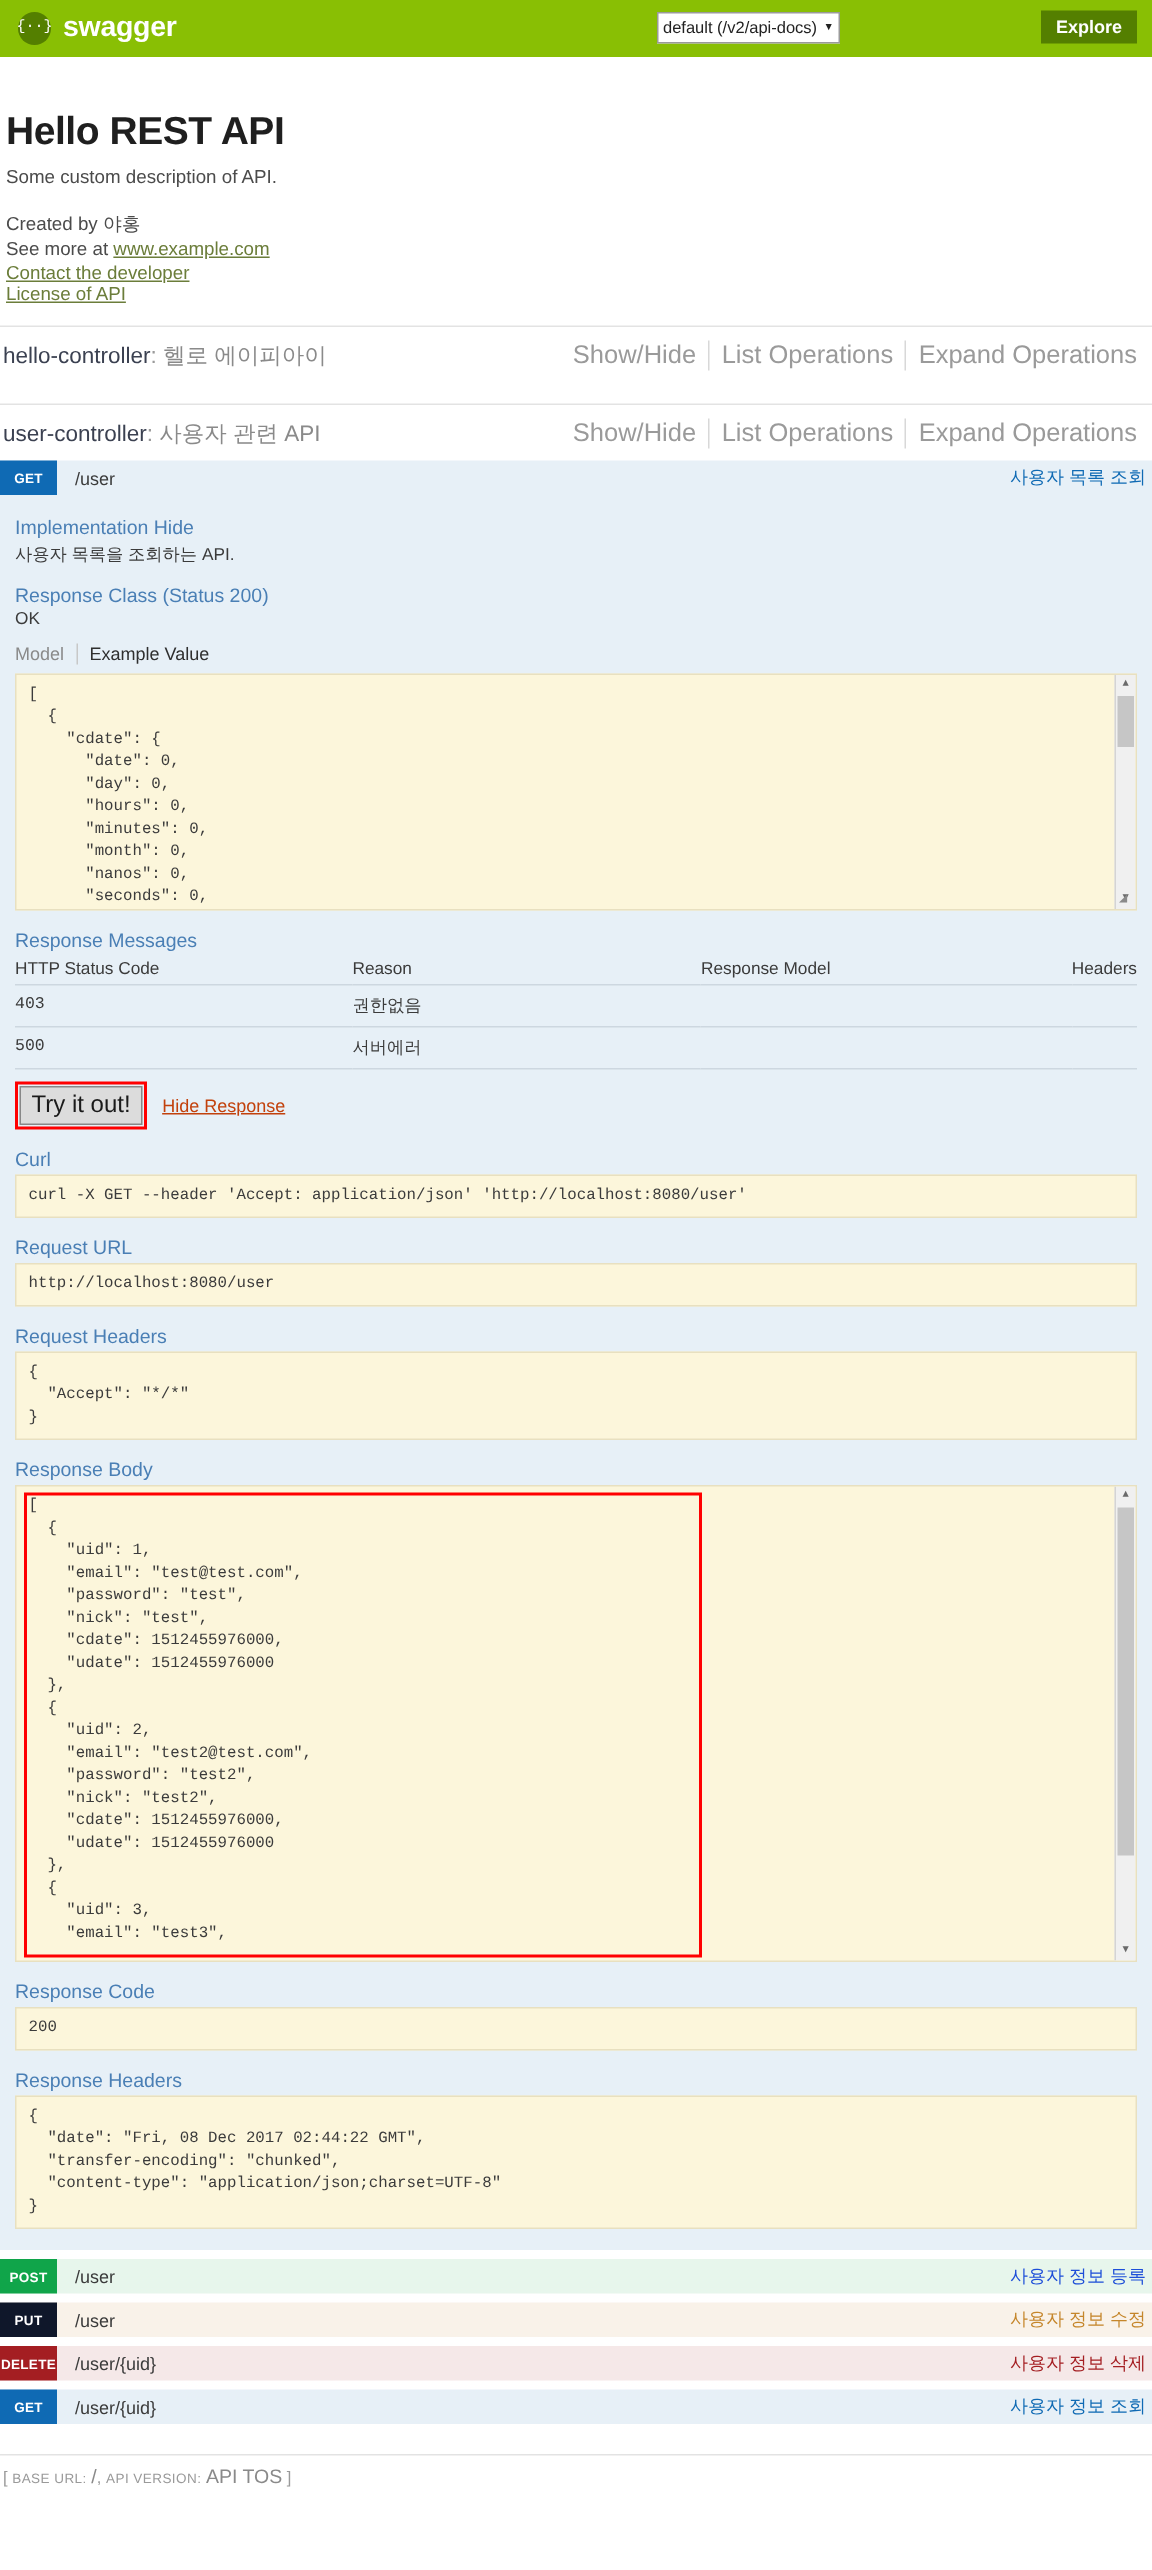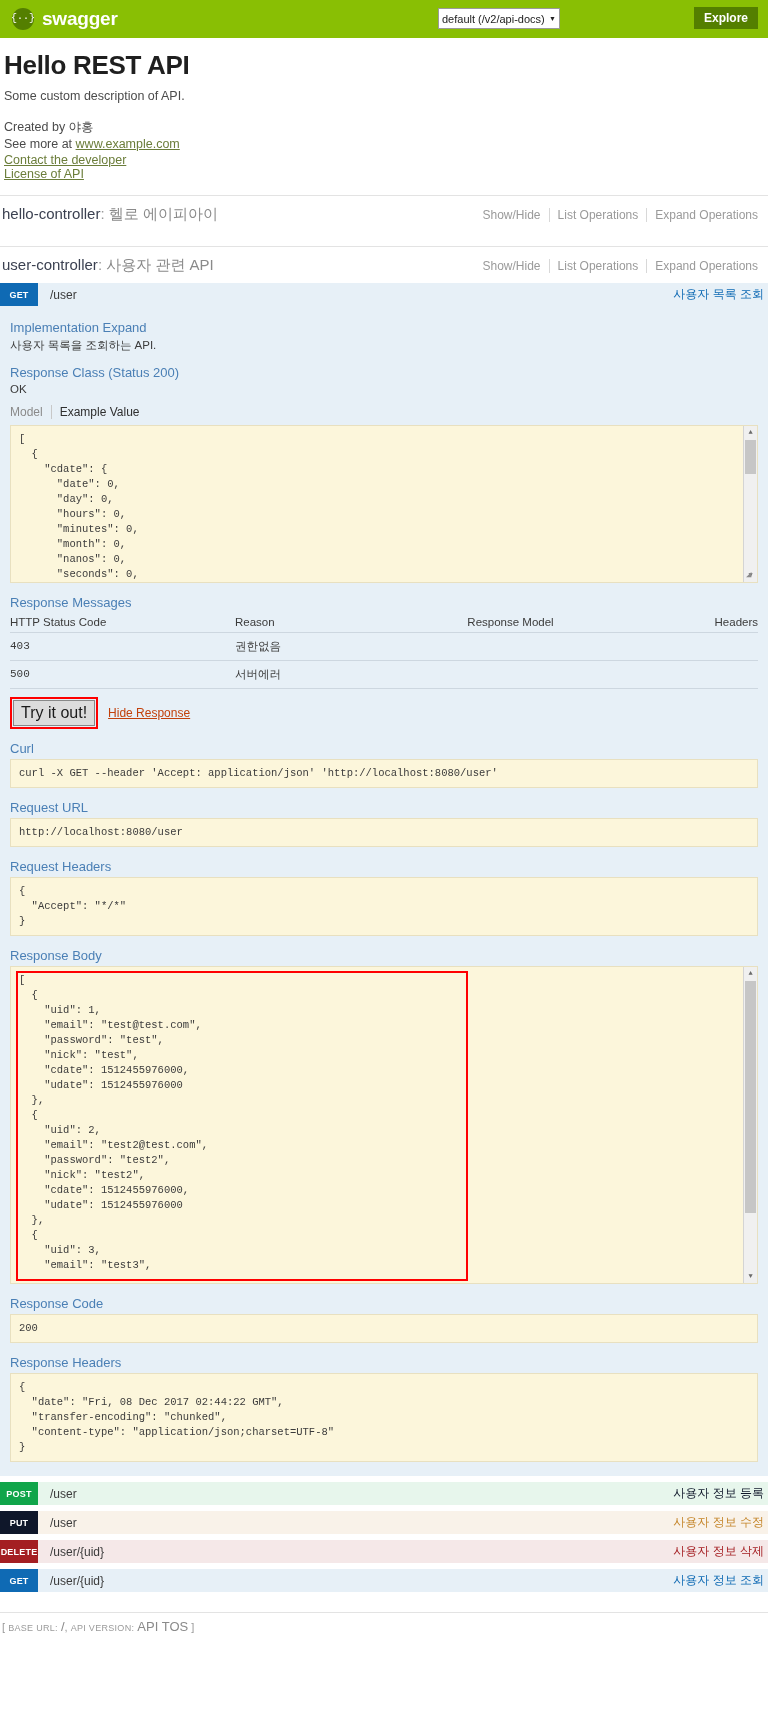"Hello REST API" #info { padding: 12px 4px 0 4px -> 34px 4px 0 4px }
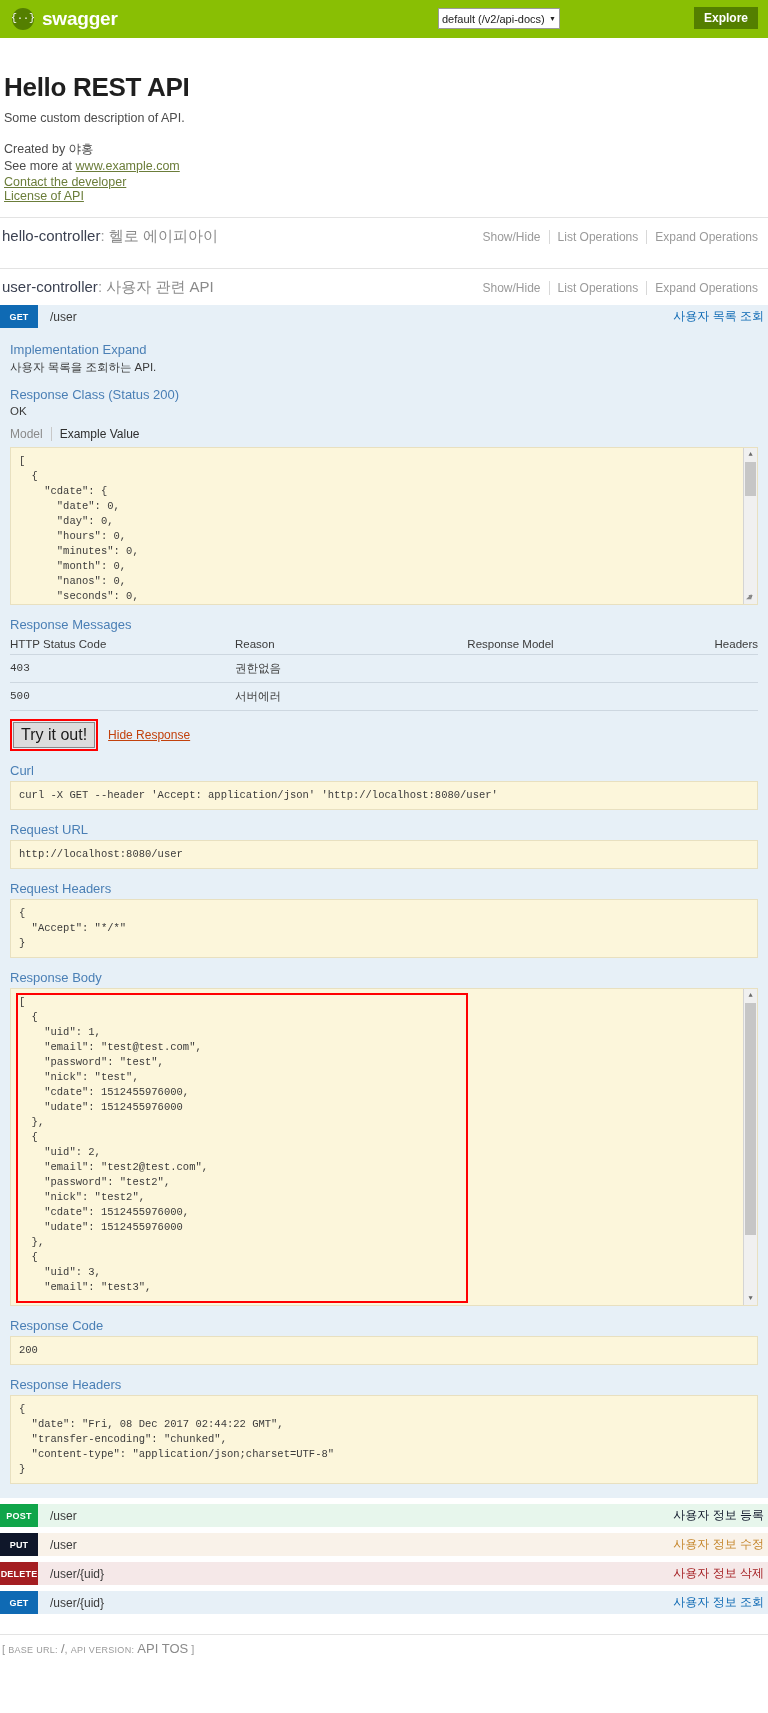"Show/Hide" .res-options { font-size: 12px -> 17px }
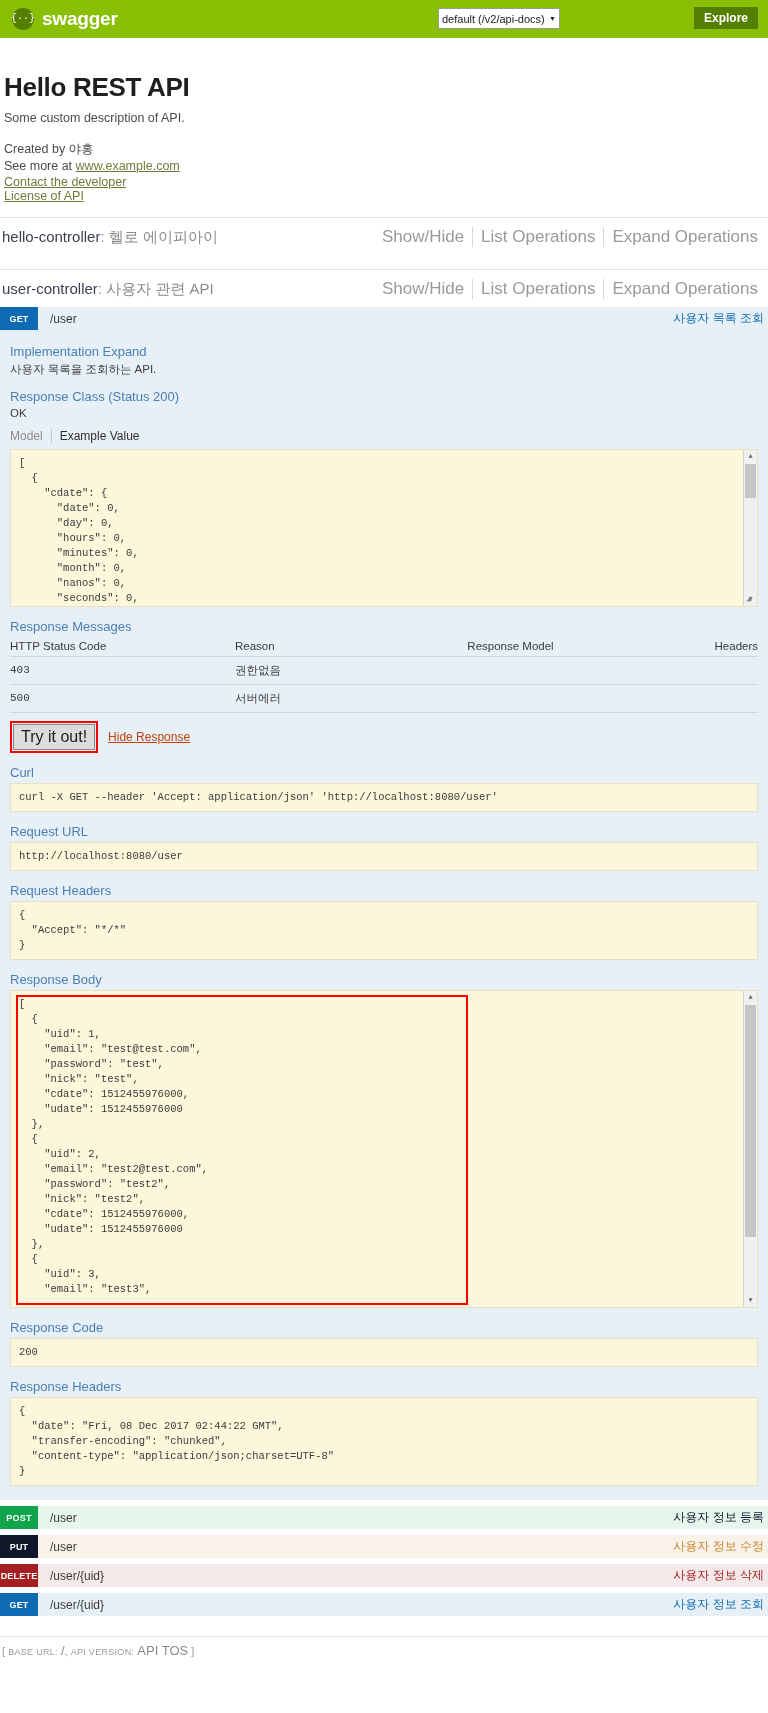"Implementation Expand" div.sec-head { text: Expand -> Hide }
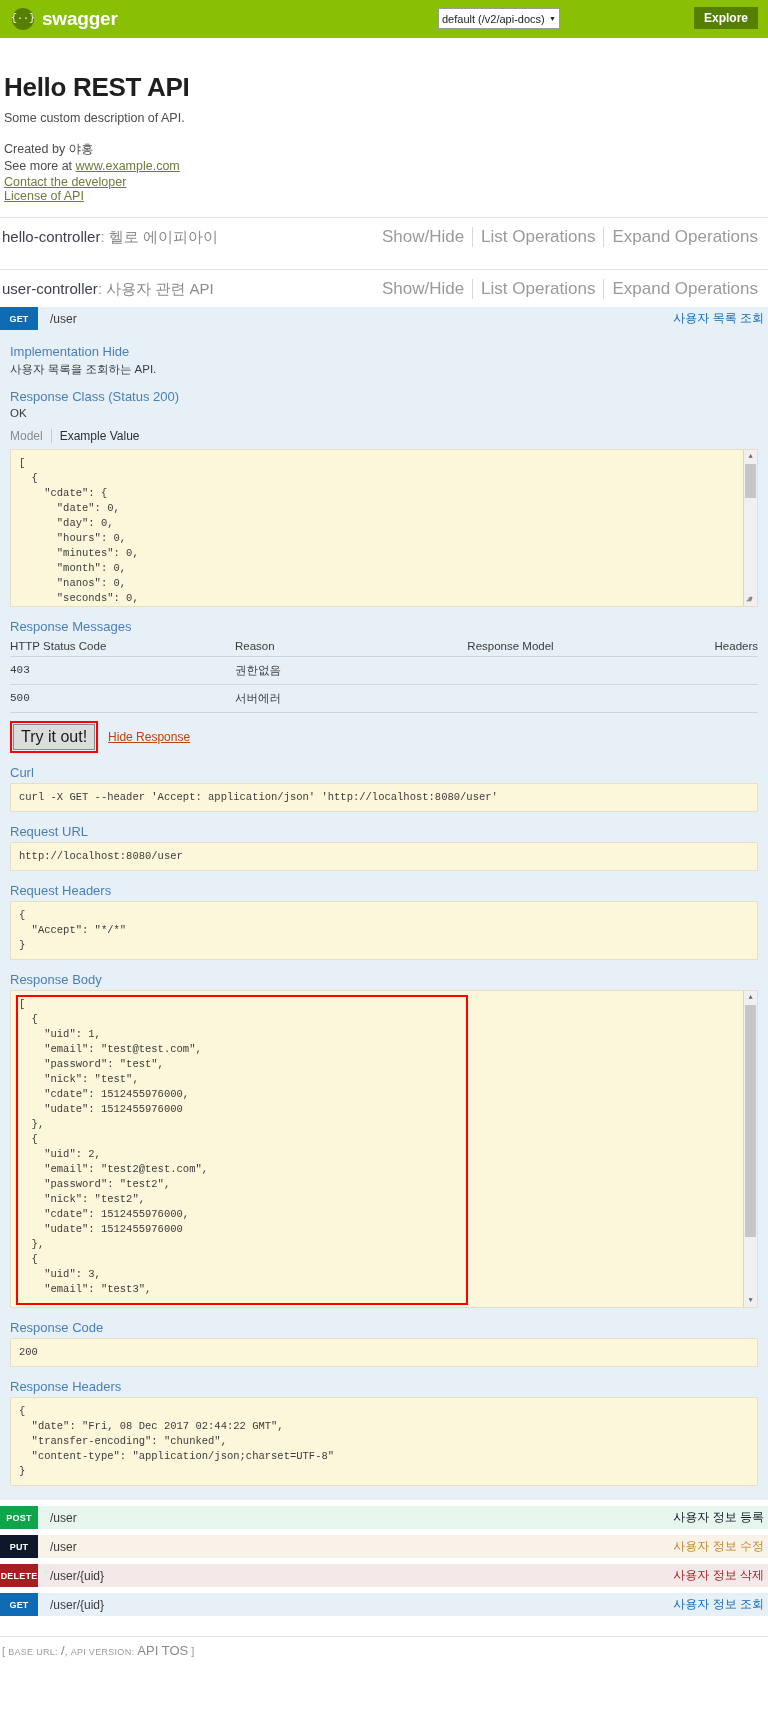"사용자 정보 등록" .row-post .op-summary { color: #0f172a -> #1d4ed8 }
